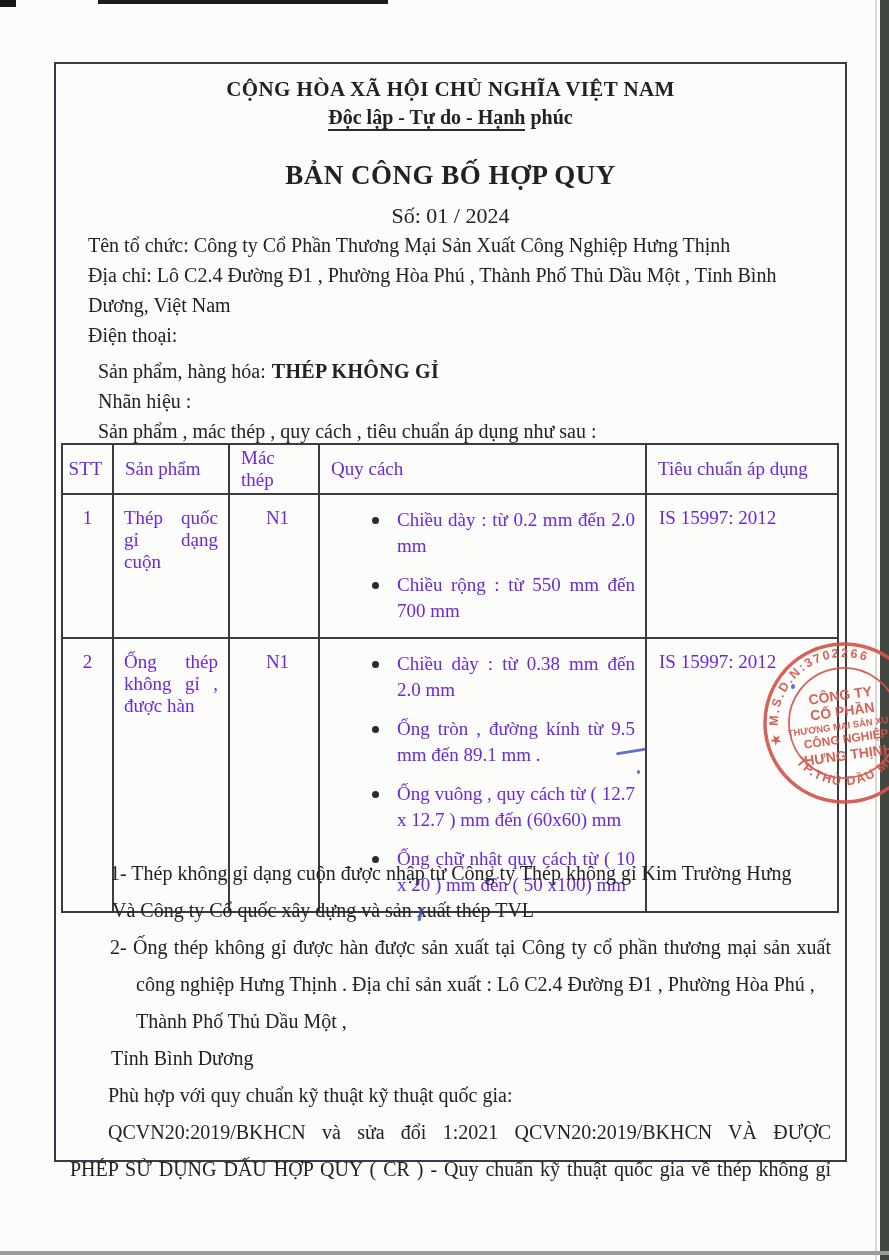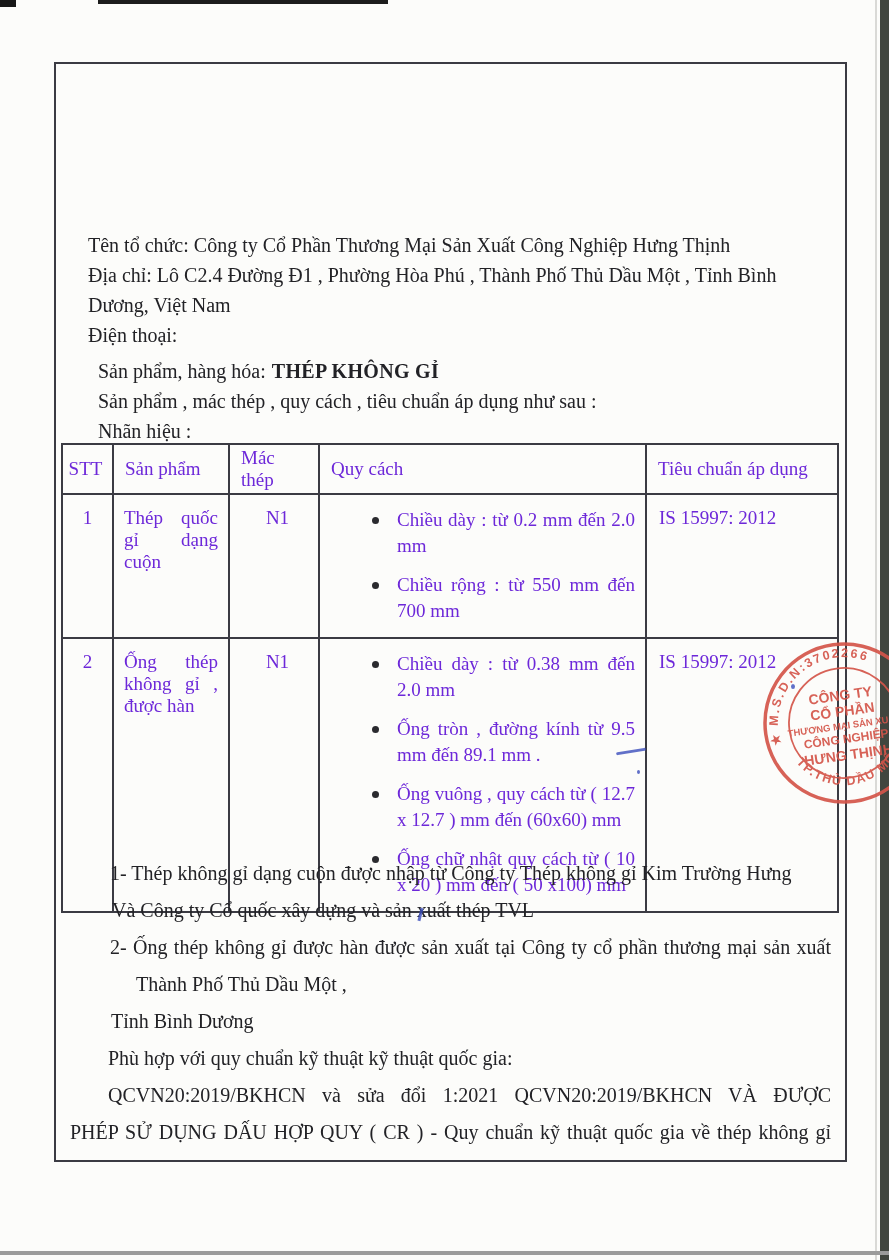"CỘNG HÒA XÃ HỘI CHỦ" div.doc-header { html: none -> <div> <div>CỘNG HÒA XÃ HỘI CHỦ NGHĨA VIỆT NAM</div> <div><span>Độc lập - Tự do - Hạnh</span><span>phúc</span></div> <div>BẢN CÔNG BỐ HỢP QUY</div> <div>Số: 01 / 2024</div> </div> }
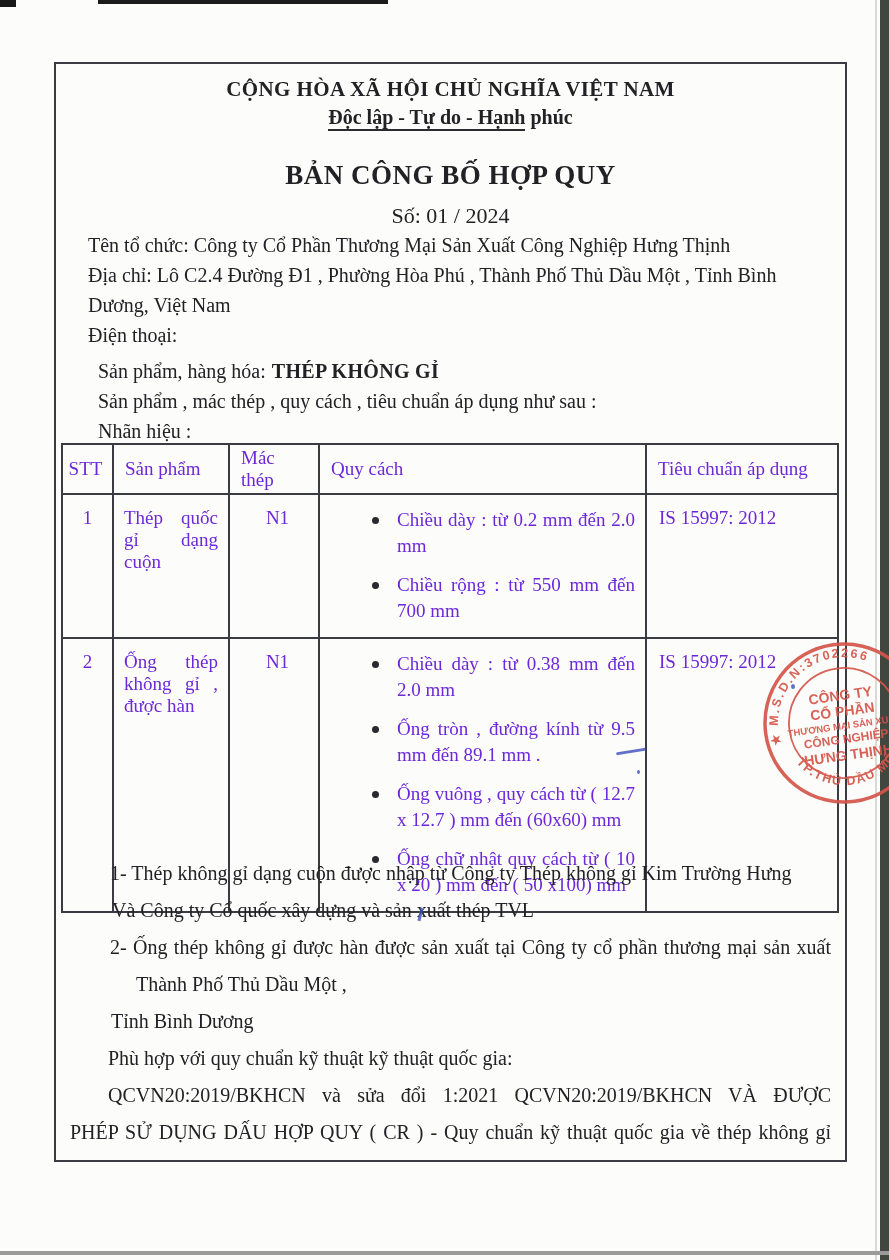"Sản phẩm , mác thép" p { order: before "Nhãn hiệu :" -> after "Nhãn hiệu :" }
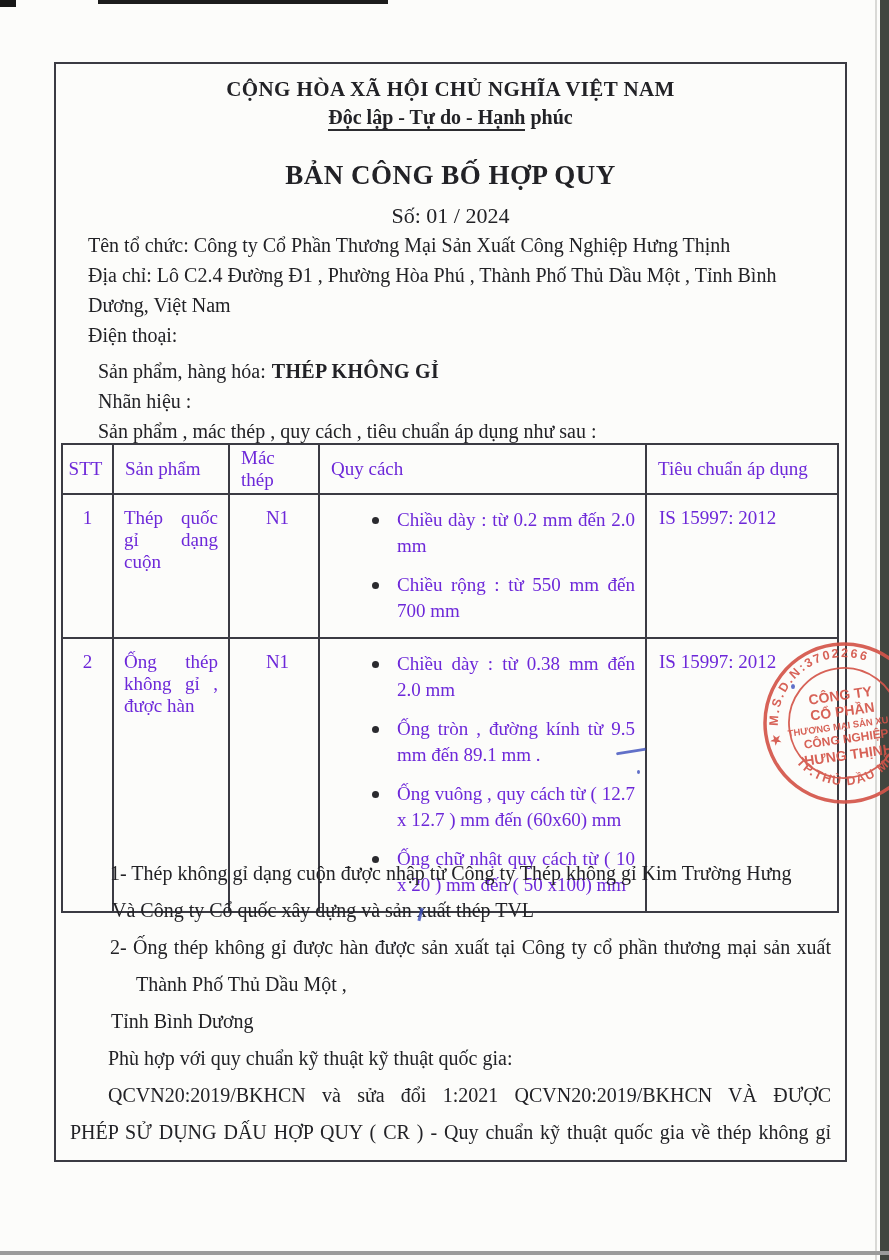"công nghiệp Hưng Thịnh ." p.n-i2b { html: none -> <p>công nghiệp Hưng Thịnh . Địa chỉ sản xuất : Lô C2.4 Đường Đ1 , Phường Hòa Phú ,</p> }
